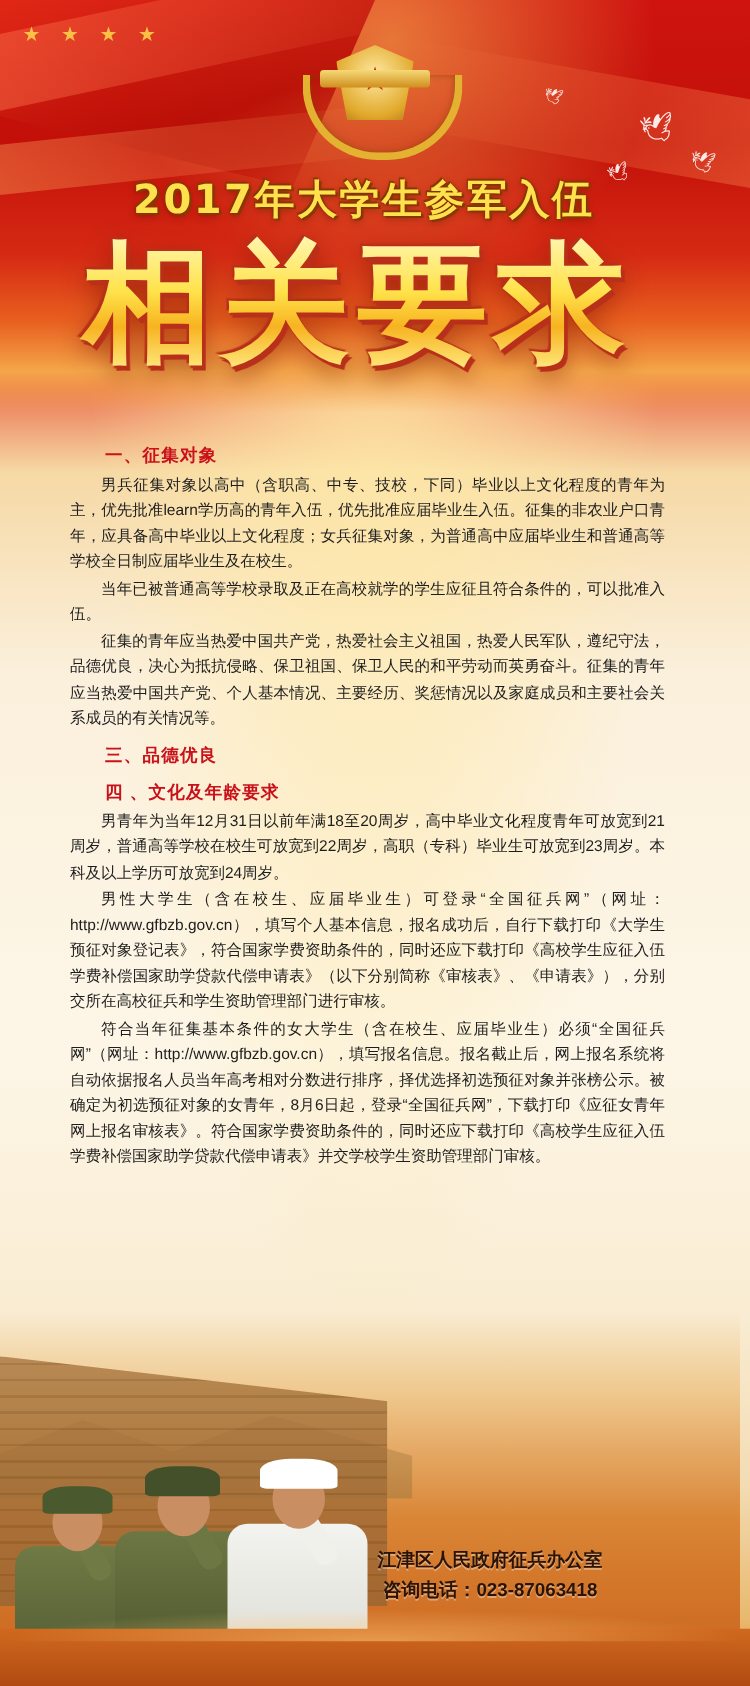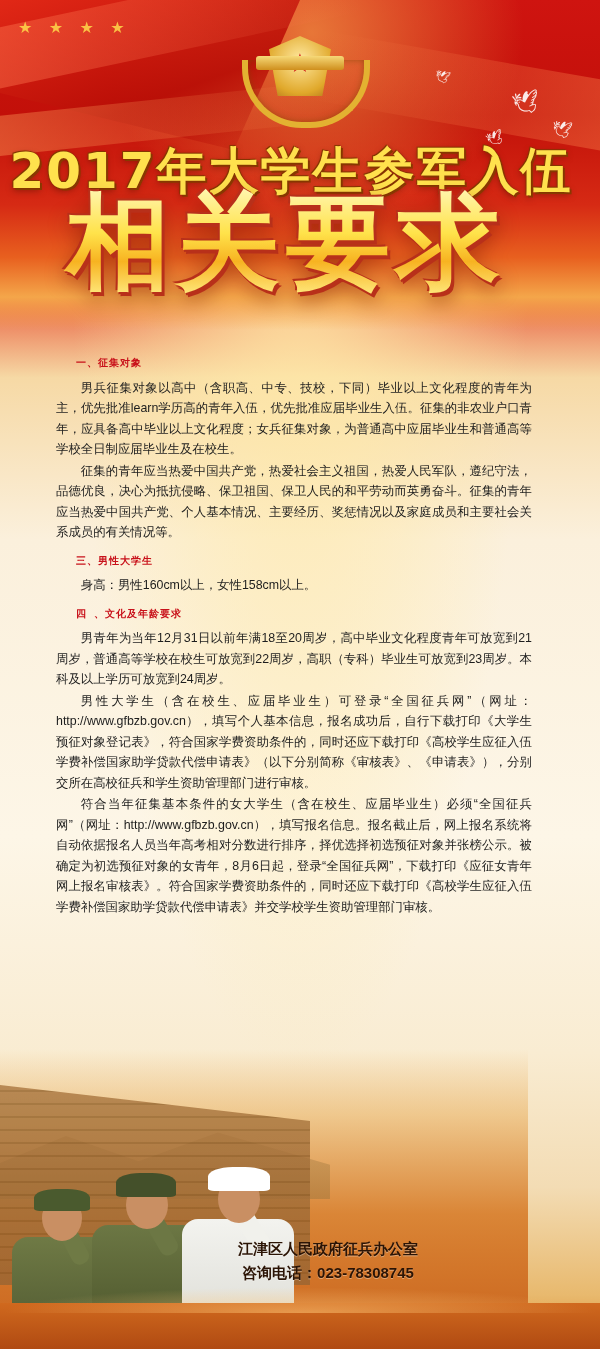"2017年大学生参军入伍" .title-sub { font-size: 50px -> 32px }
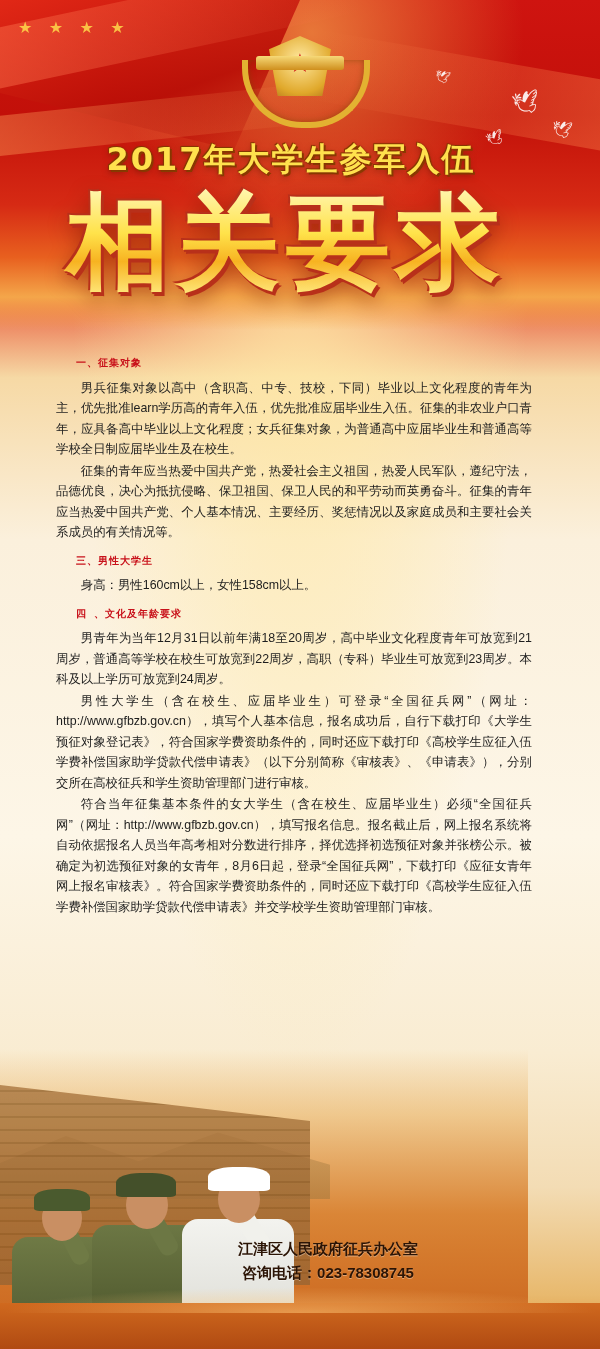"一、征集对象" h2.sec { font-family: Liberation Mono, monospace -> none; font-size: 10px -> 14px }
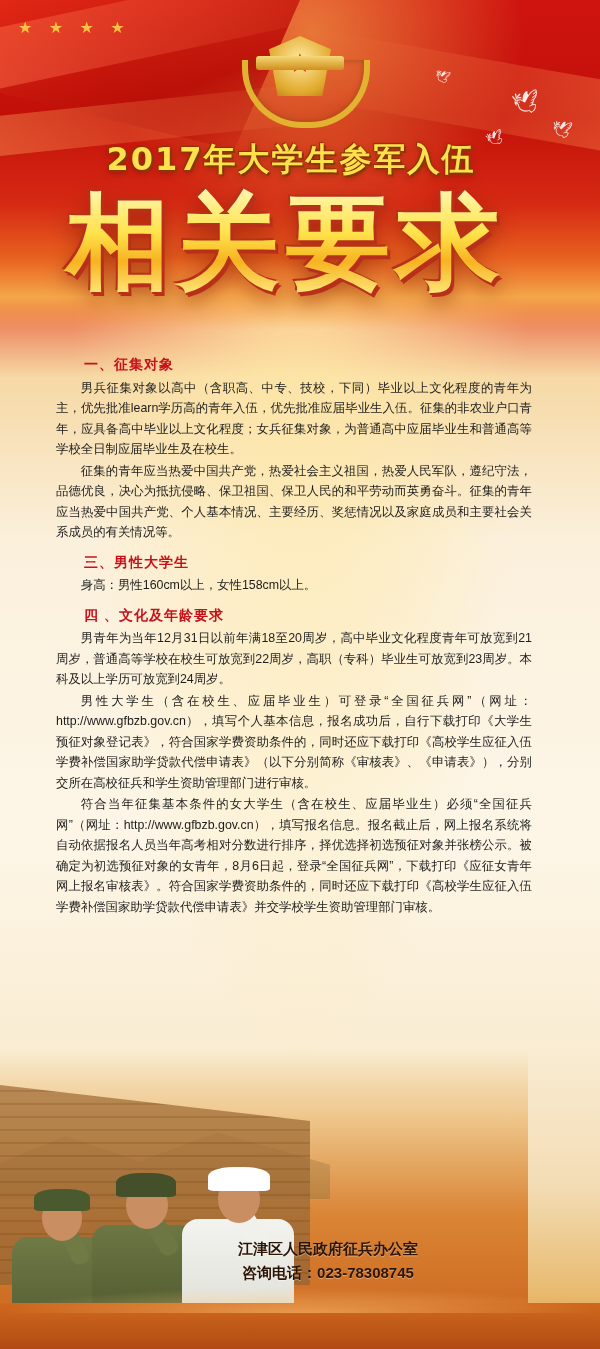"当年已被普通高等学校录取及正在高校就学的学生应征且符合条件的，可以批准入伍。" p.par { html: none -> <p>当年已被普通高等学校录取及正在高校就学的学生应征且符合条件的，可以批准入伍。</p> }
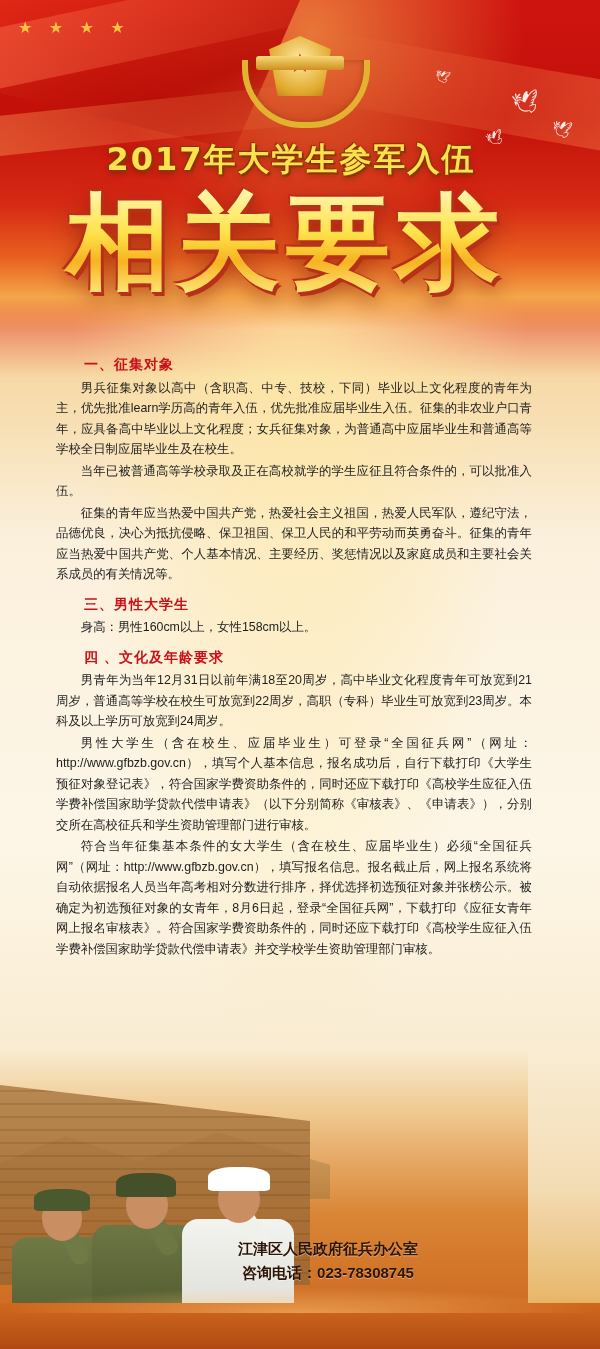"三、男性大学生" h2.sec { text: 男性大学生 -> 品德优良 }
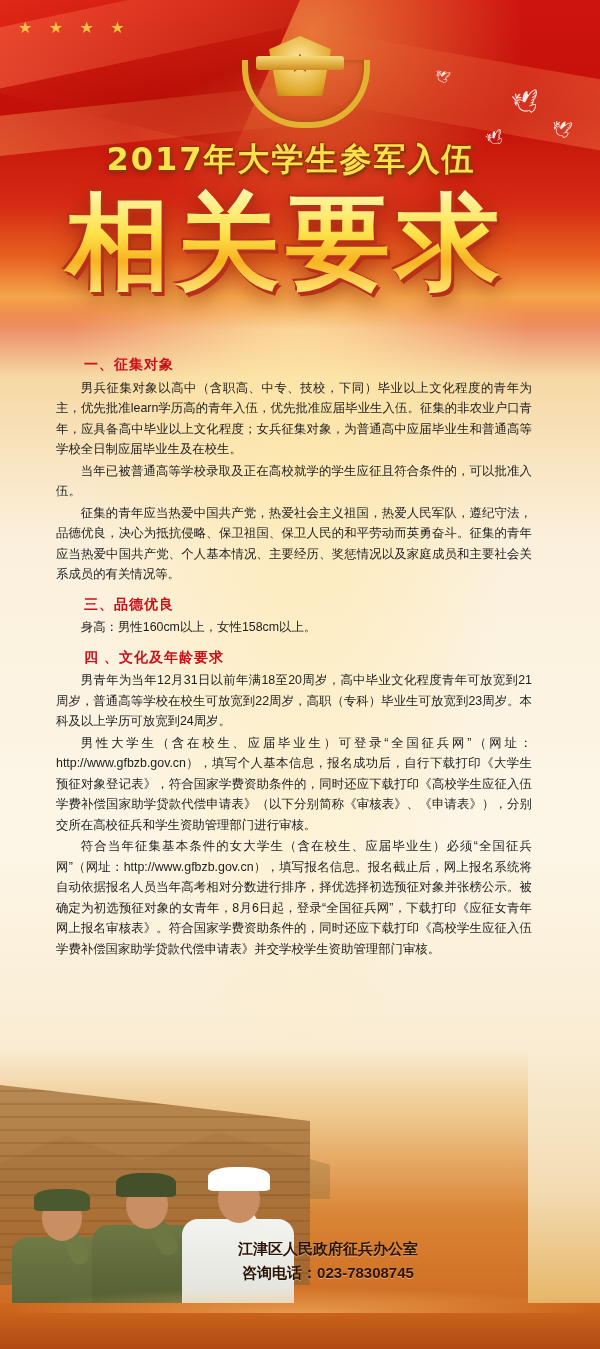"身高：男性160cm以上，女性158cm以上。" p.par { html: <p>身高：男性160cm以上，女性158cm以上。</p> -> none }
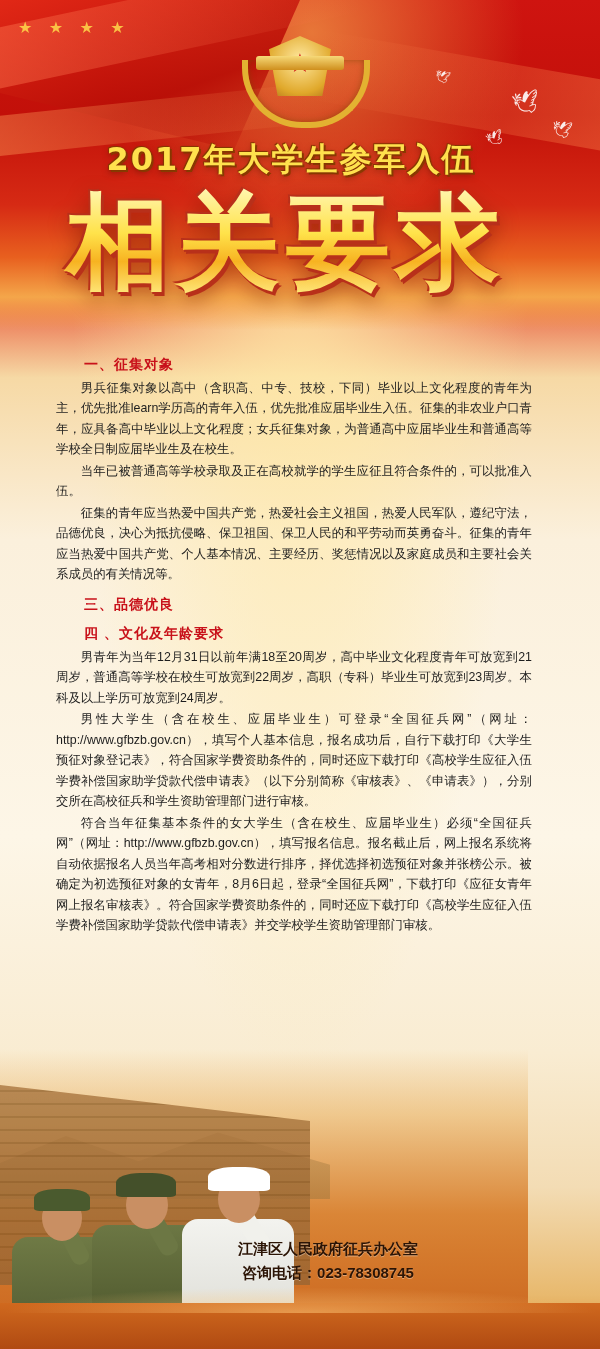"江津区人民政府征兵办公室" .bottom { width: 528px -> 592px }
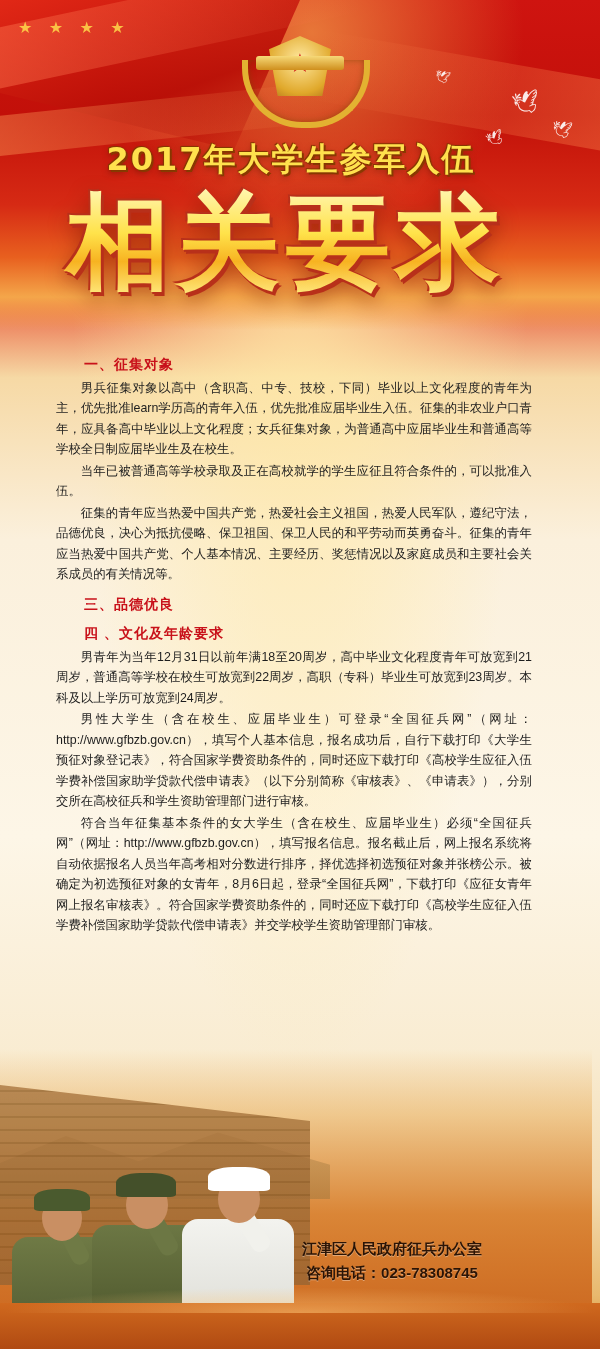"咨询电话：023-78308745" div { text: 023-78308745 -> 023-87063418 }
